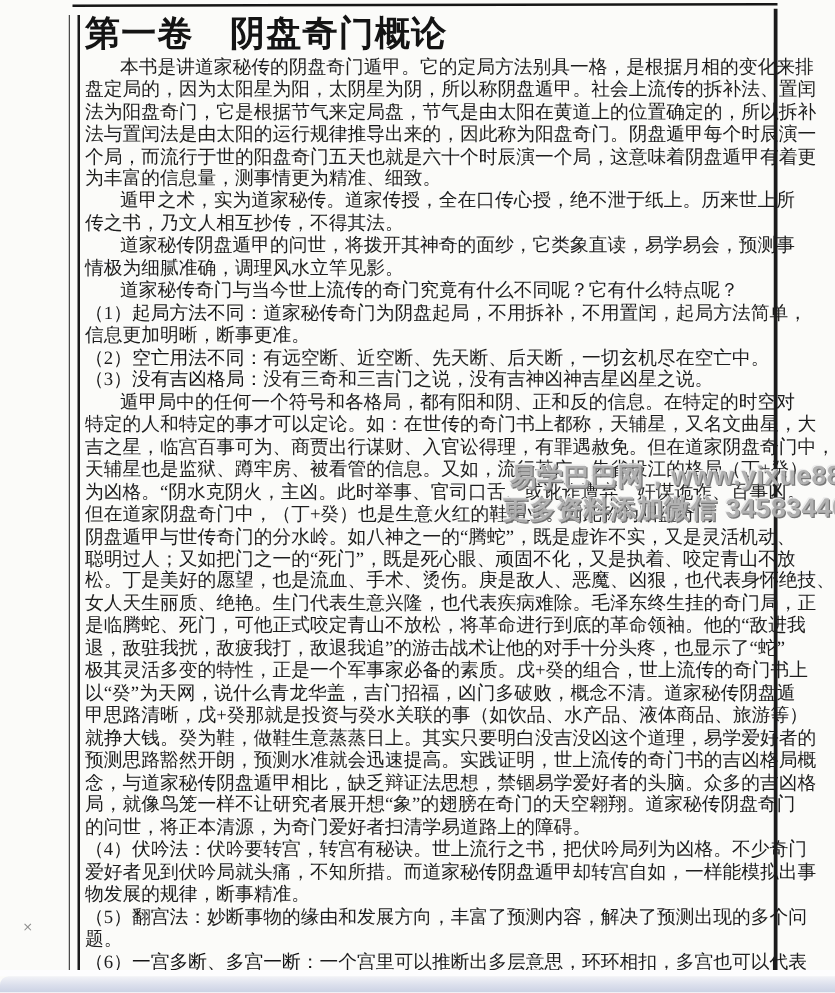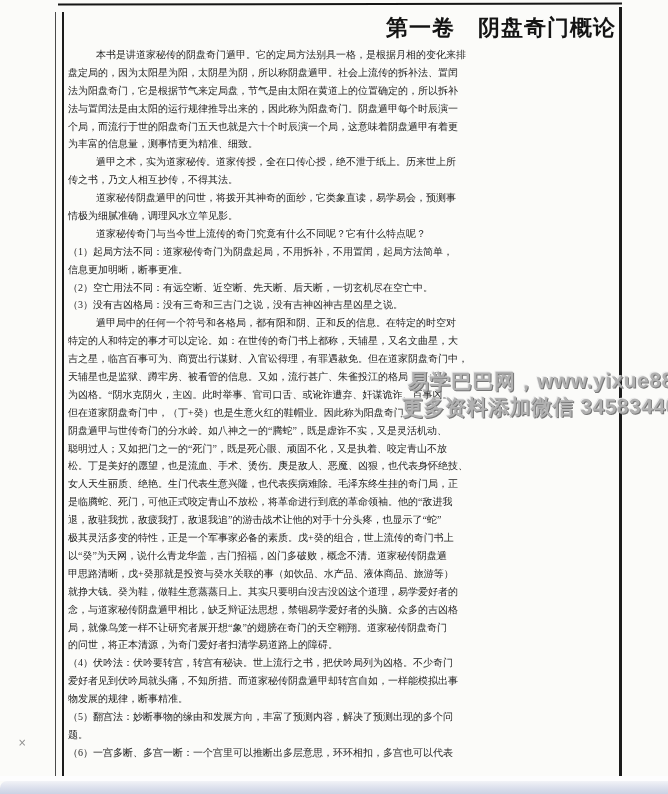"第一卷 阴盘奇门概论" .title { font-size: 22px -> 28px; text-align: right -> none }
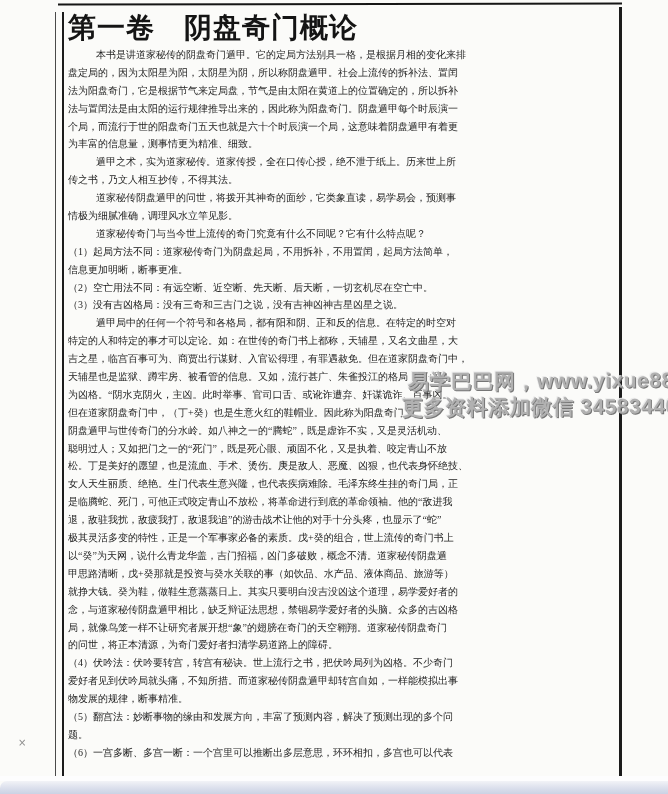"本书是讲道家秘传的阴盘奇门遁甲。它的定局方法别具一格，是根据月相的变化来排" .line { font-size: 10px -> 15px }
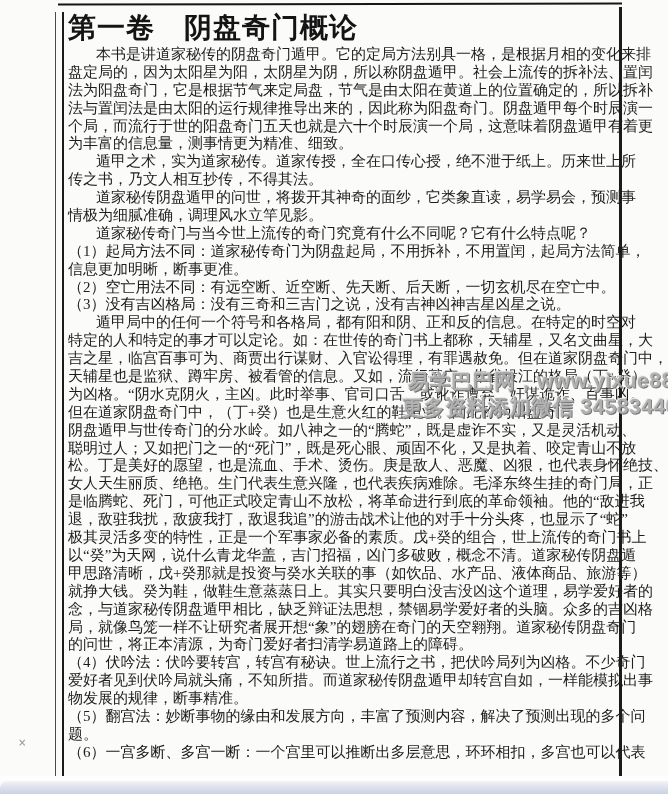"预测思路豁然开朗，预测水准就会迅速提高。实践证明，世上流传的奇门书的吉凶格局概" div.line { html: none -> <div><span>预测思路豁然开朗，预测水准就会迅速提高。实践证明，世上流传的奇门书的吉凶格局概</span></div> }
